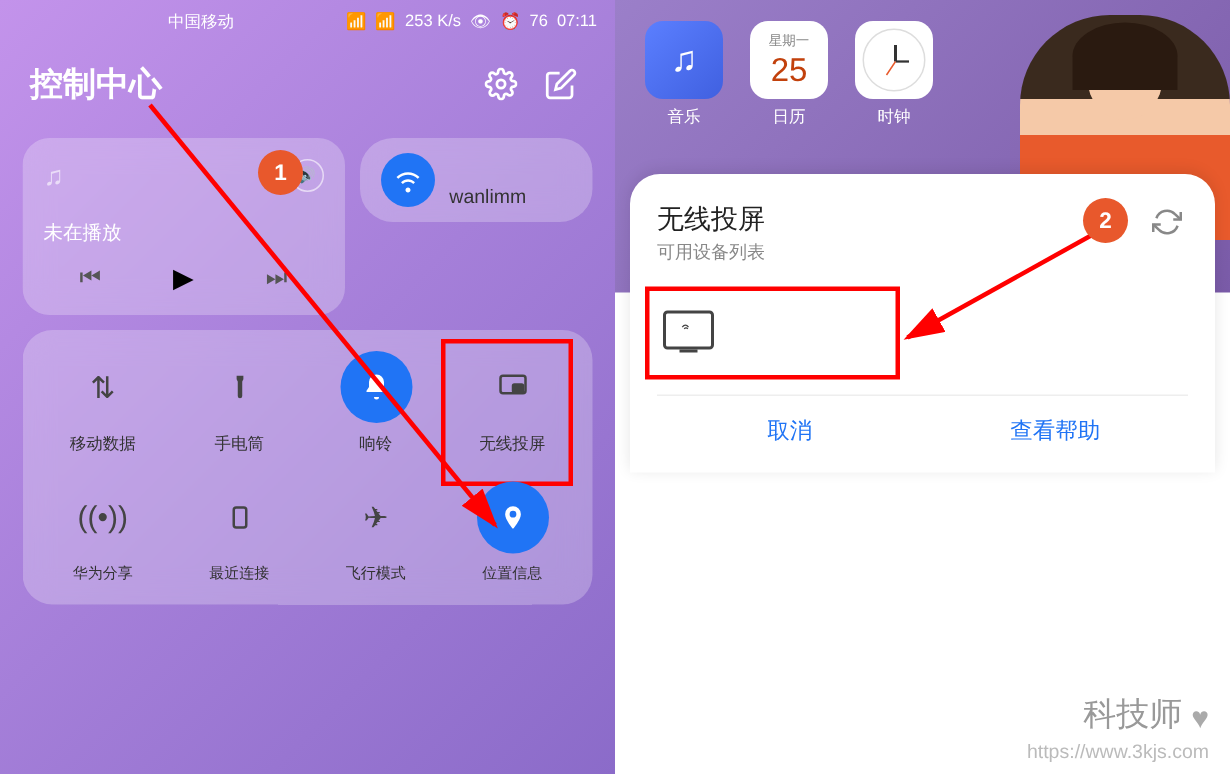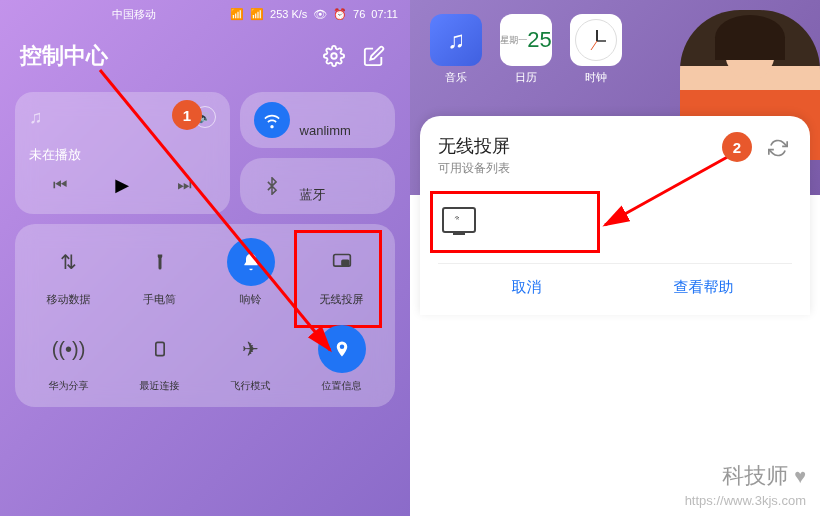"星期一" div.app-icon { flex-direction: row -> column }
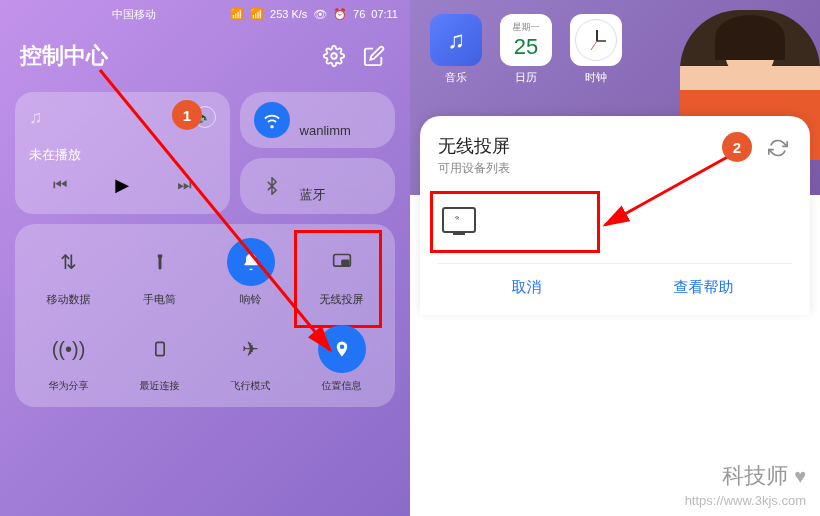"25" .cal-date { color: #15803d -> #c2410c }
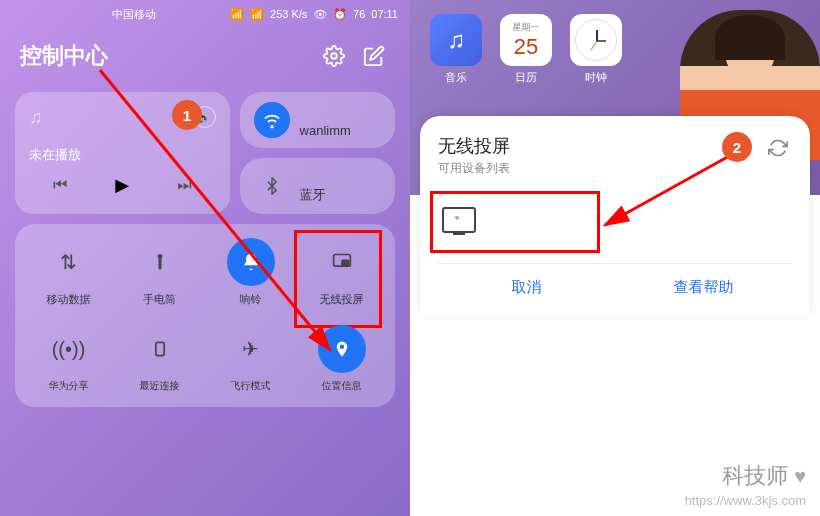"蓝牙" div.toggle-row { html: <div> <div> <svg> <path></path> </svg> </div> <span>蓝牙</span> </div> -> none }
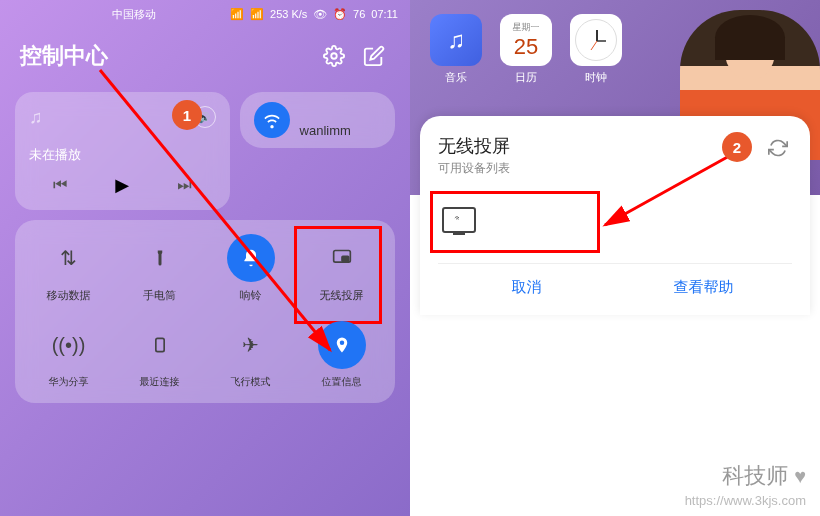"科技师" .watermark .brand { align-items: center -> flex-end }
